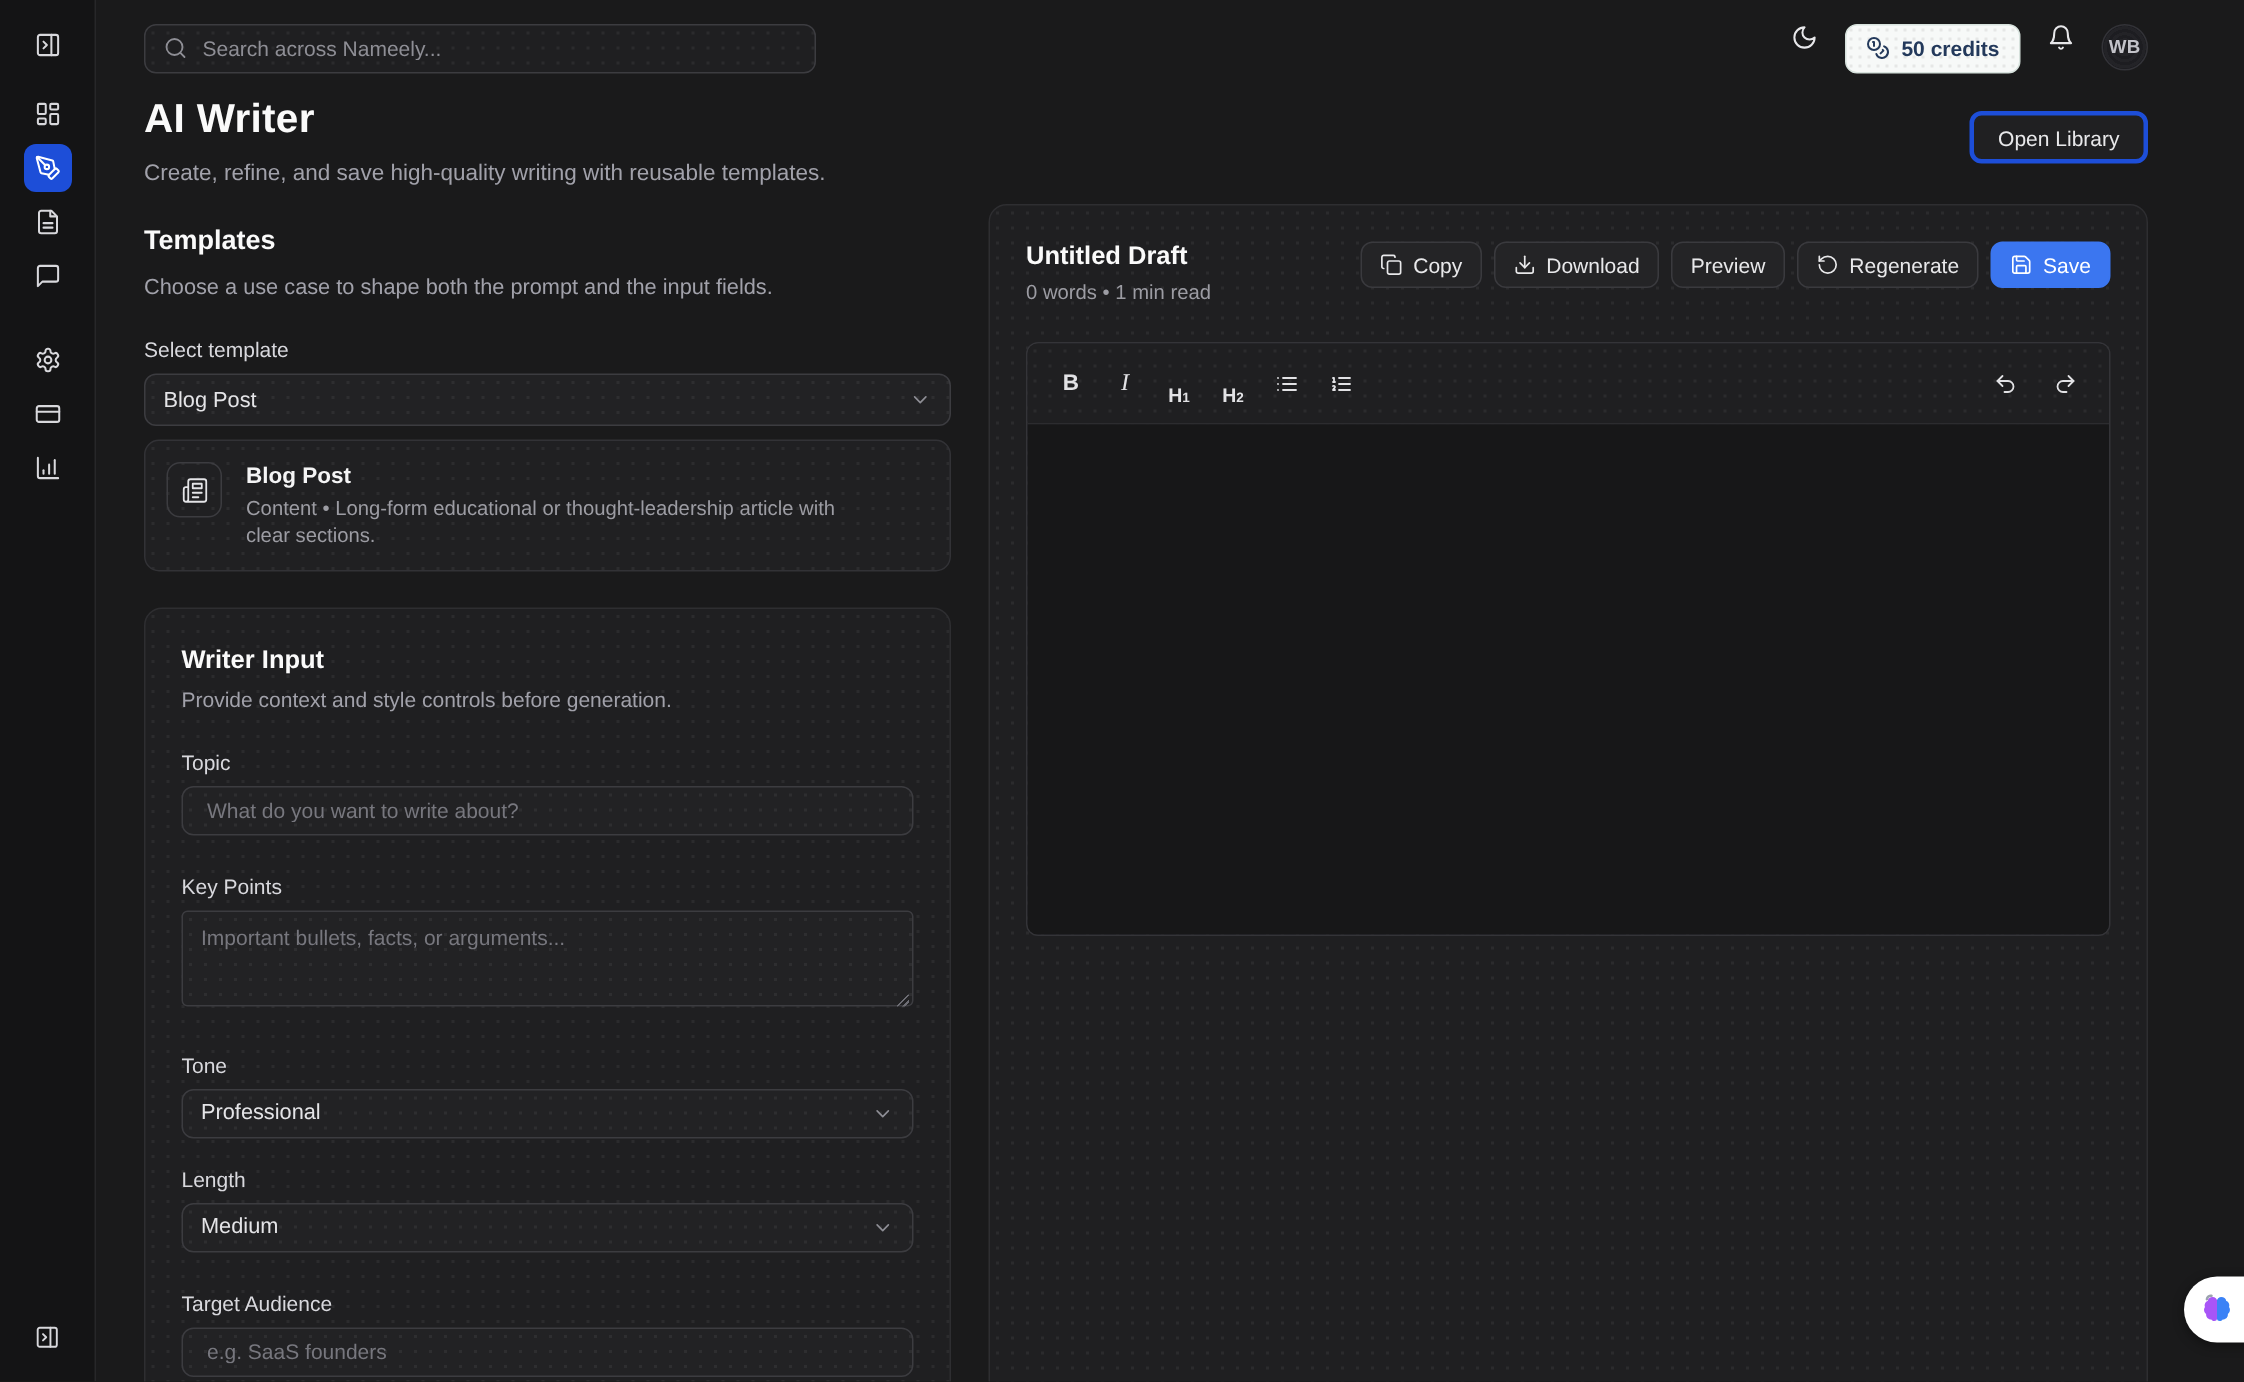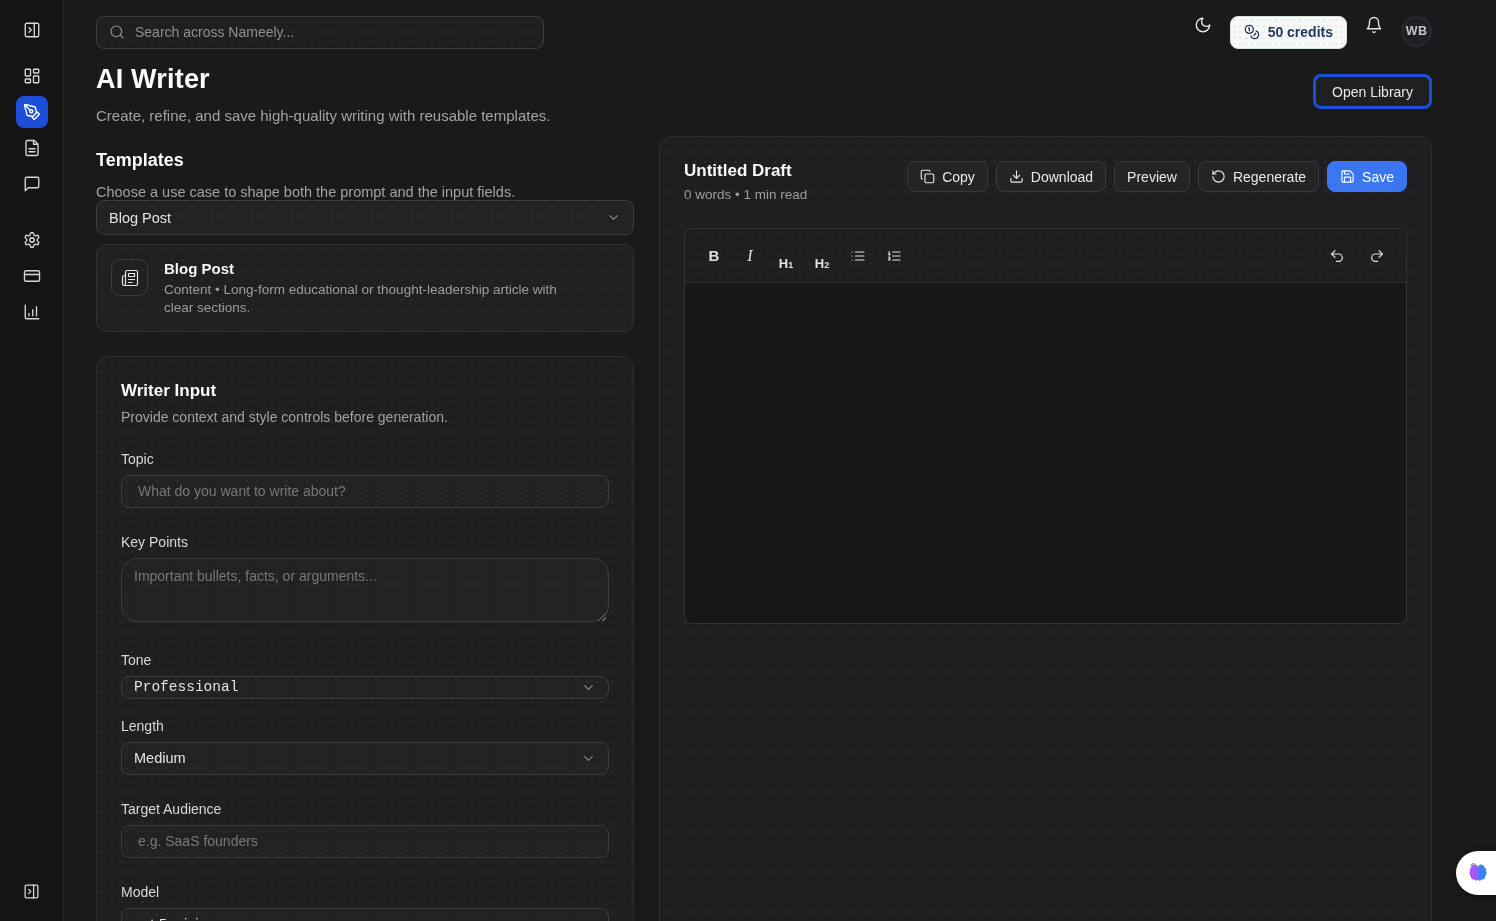"Select template" div.field-label { html: none -> <div>Select template</div> }
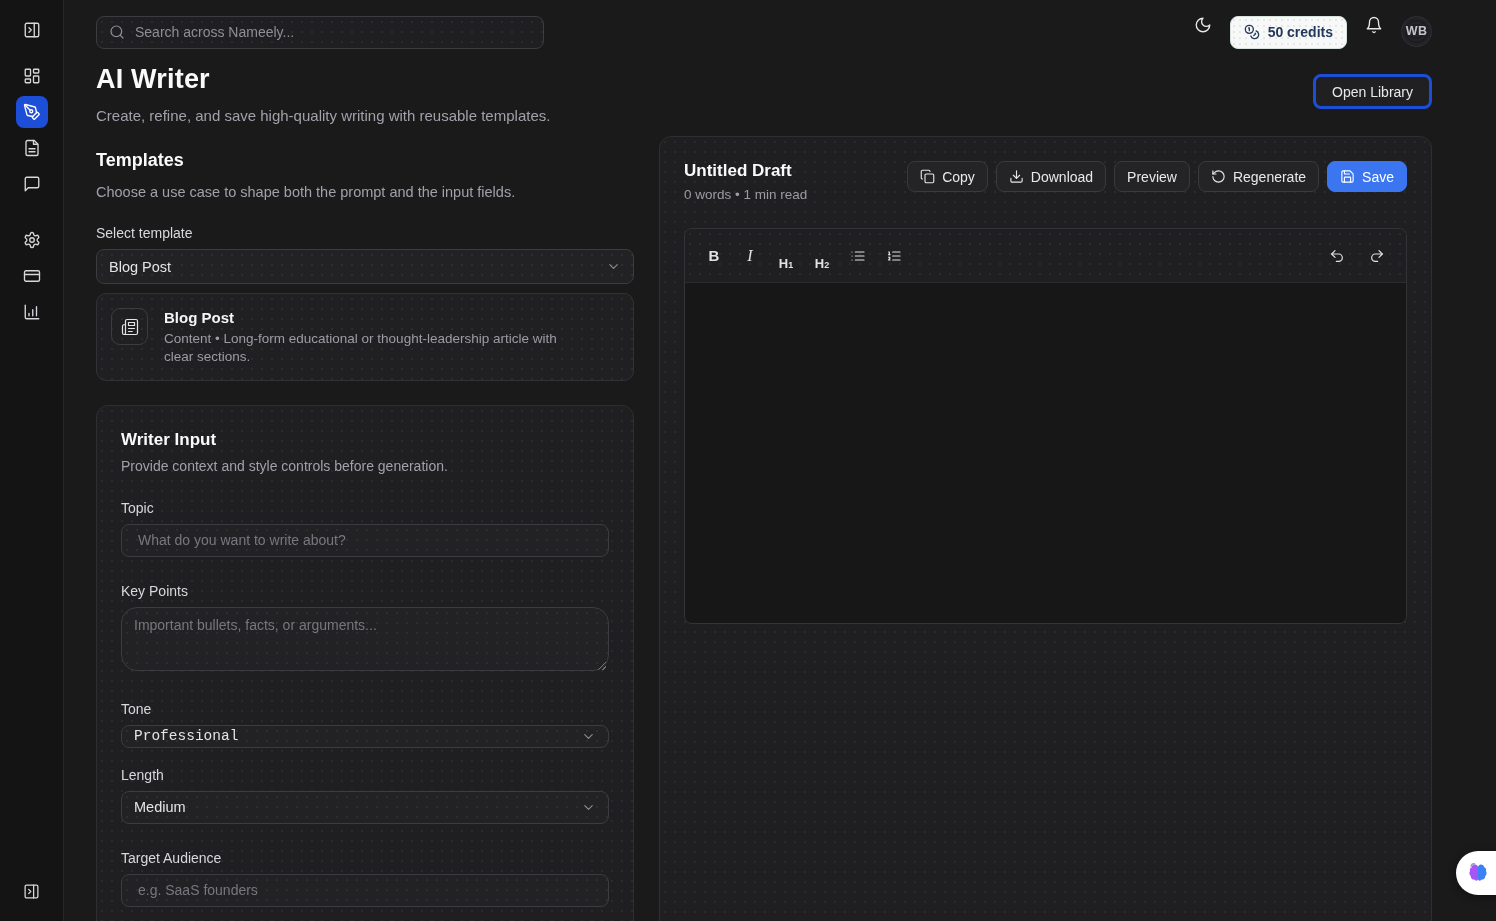"Important bullets, facts, or" textarea.text-area { border-radius: 16px -> 4px }
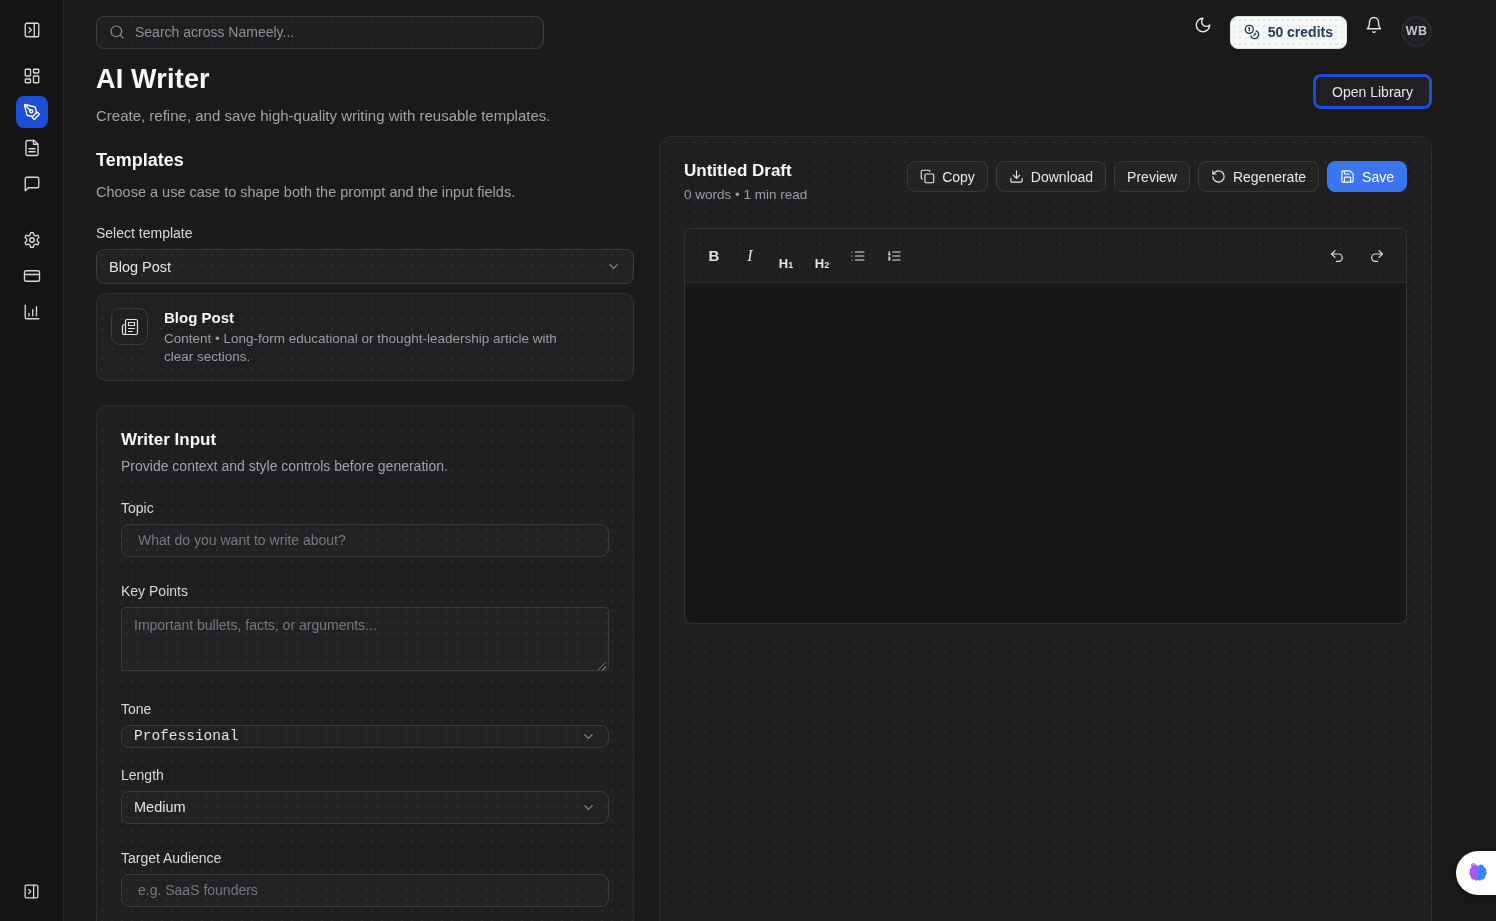"Professional" div.select-box { font-family: Liberation Mono, monospace -> none; height: 23px -> 33px }
